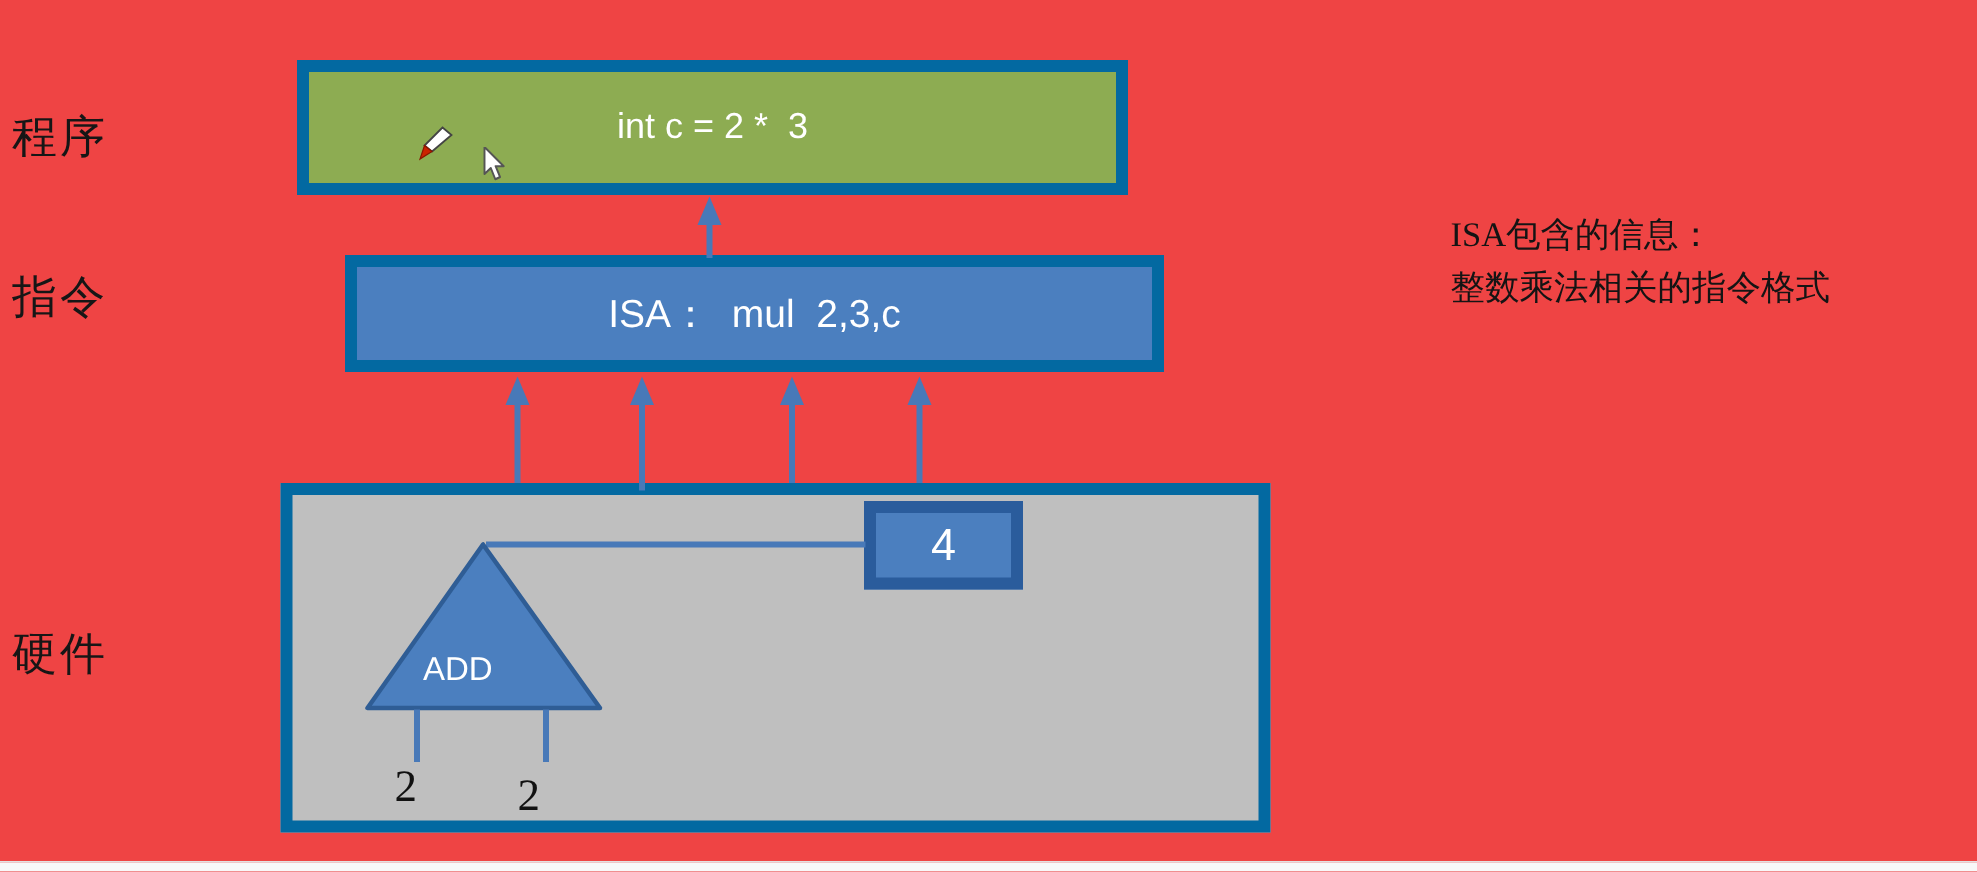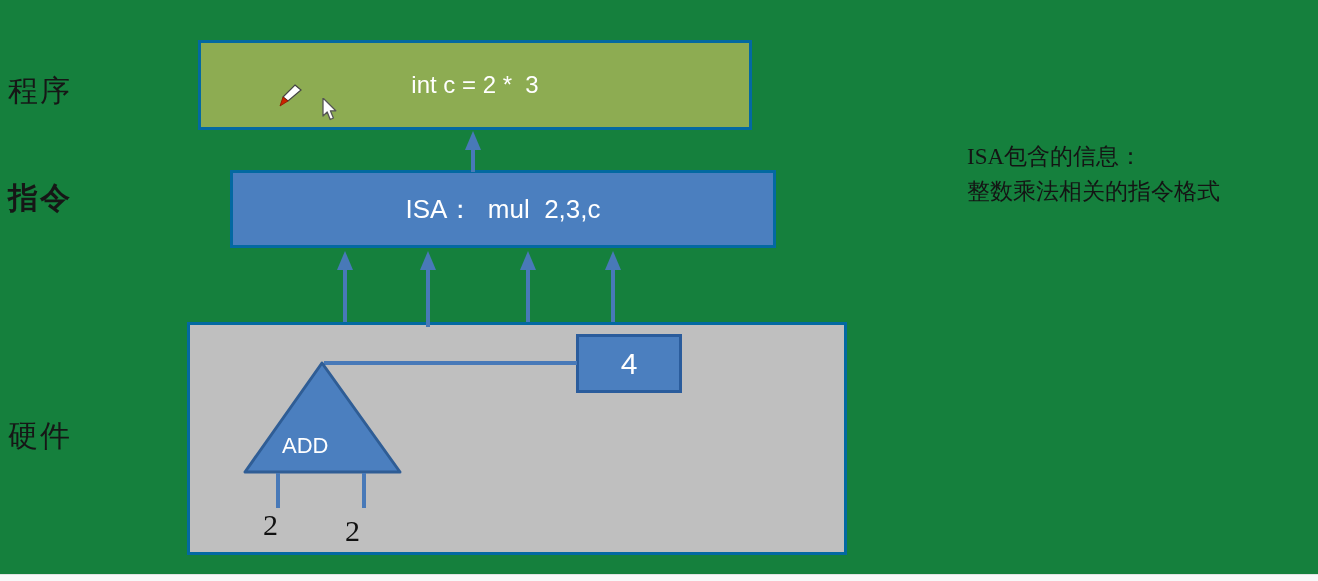"程序" .stage { background: #15803d -> #ef4444 }
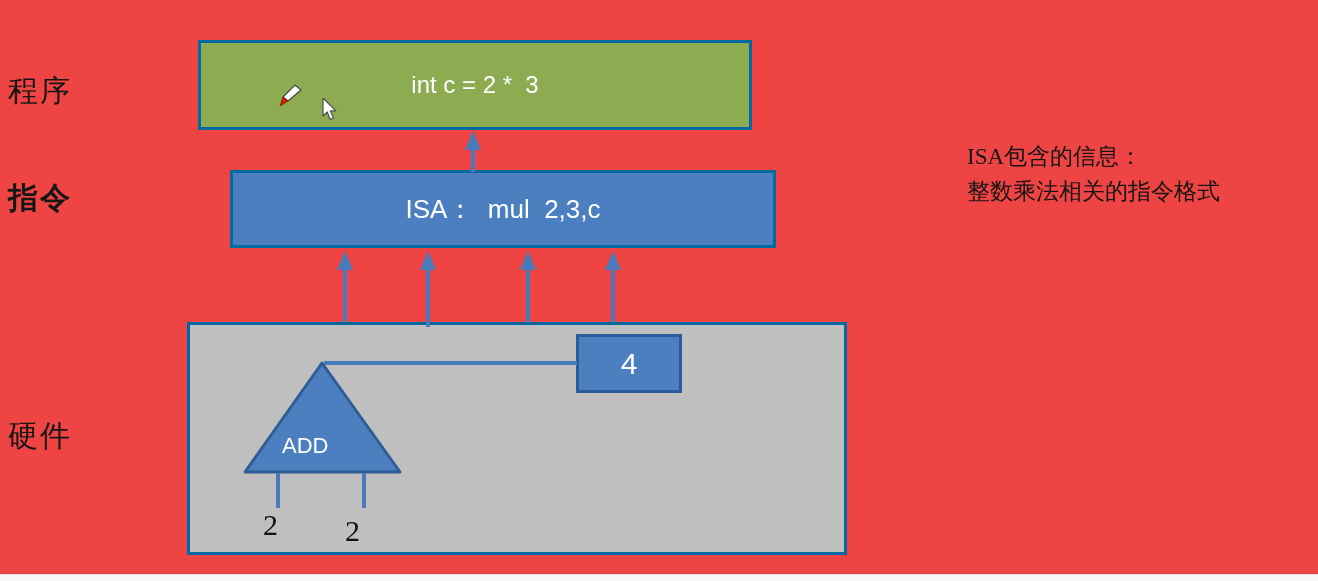"int c = 2 *" .dbox { border: 3px solid #0369a1 -> 8px solid #0369a1 }
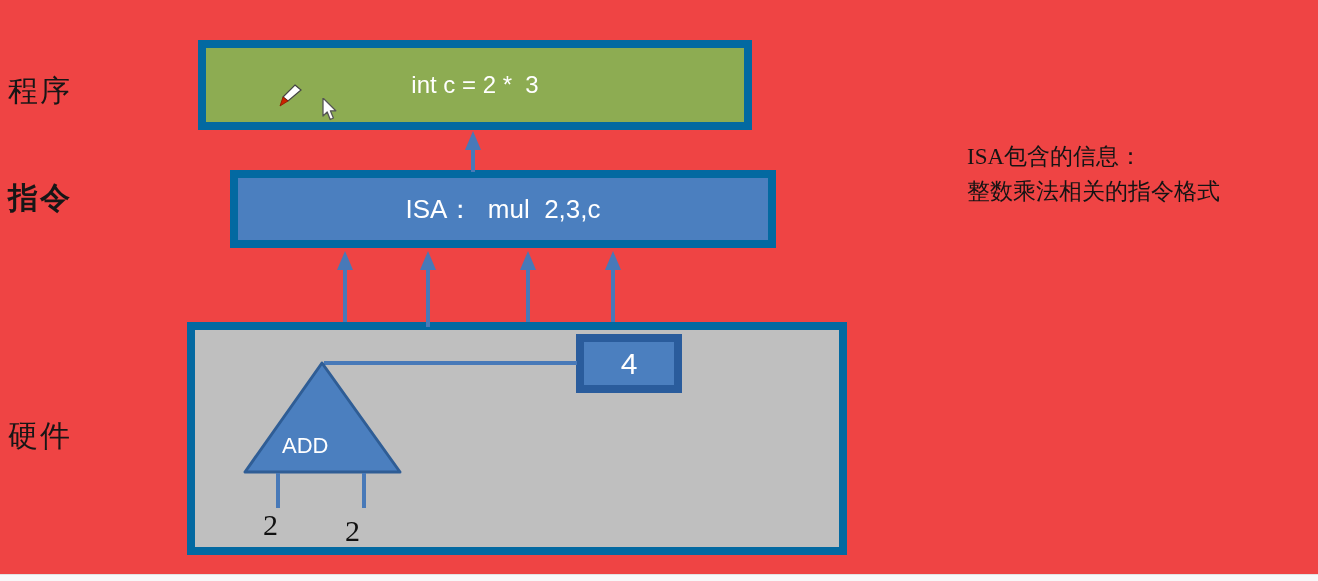"指令" #label-instruction { font-weight: bold -> none }
